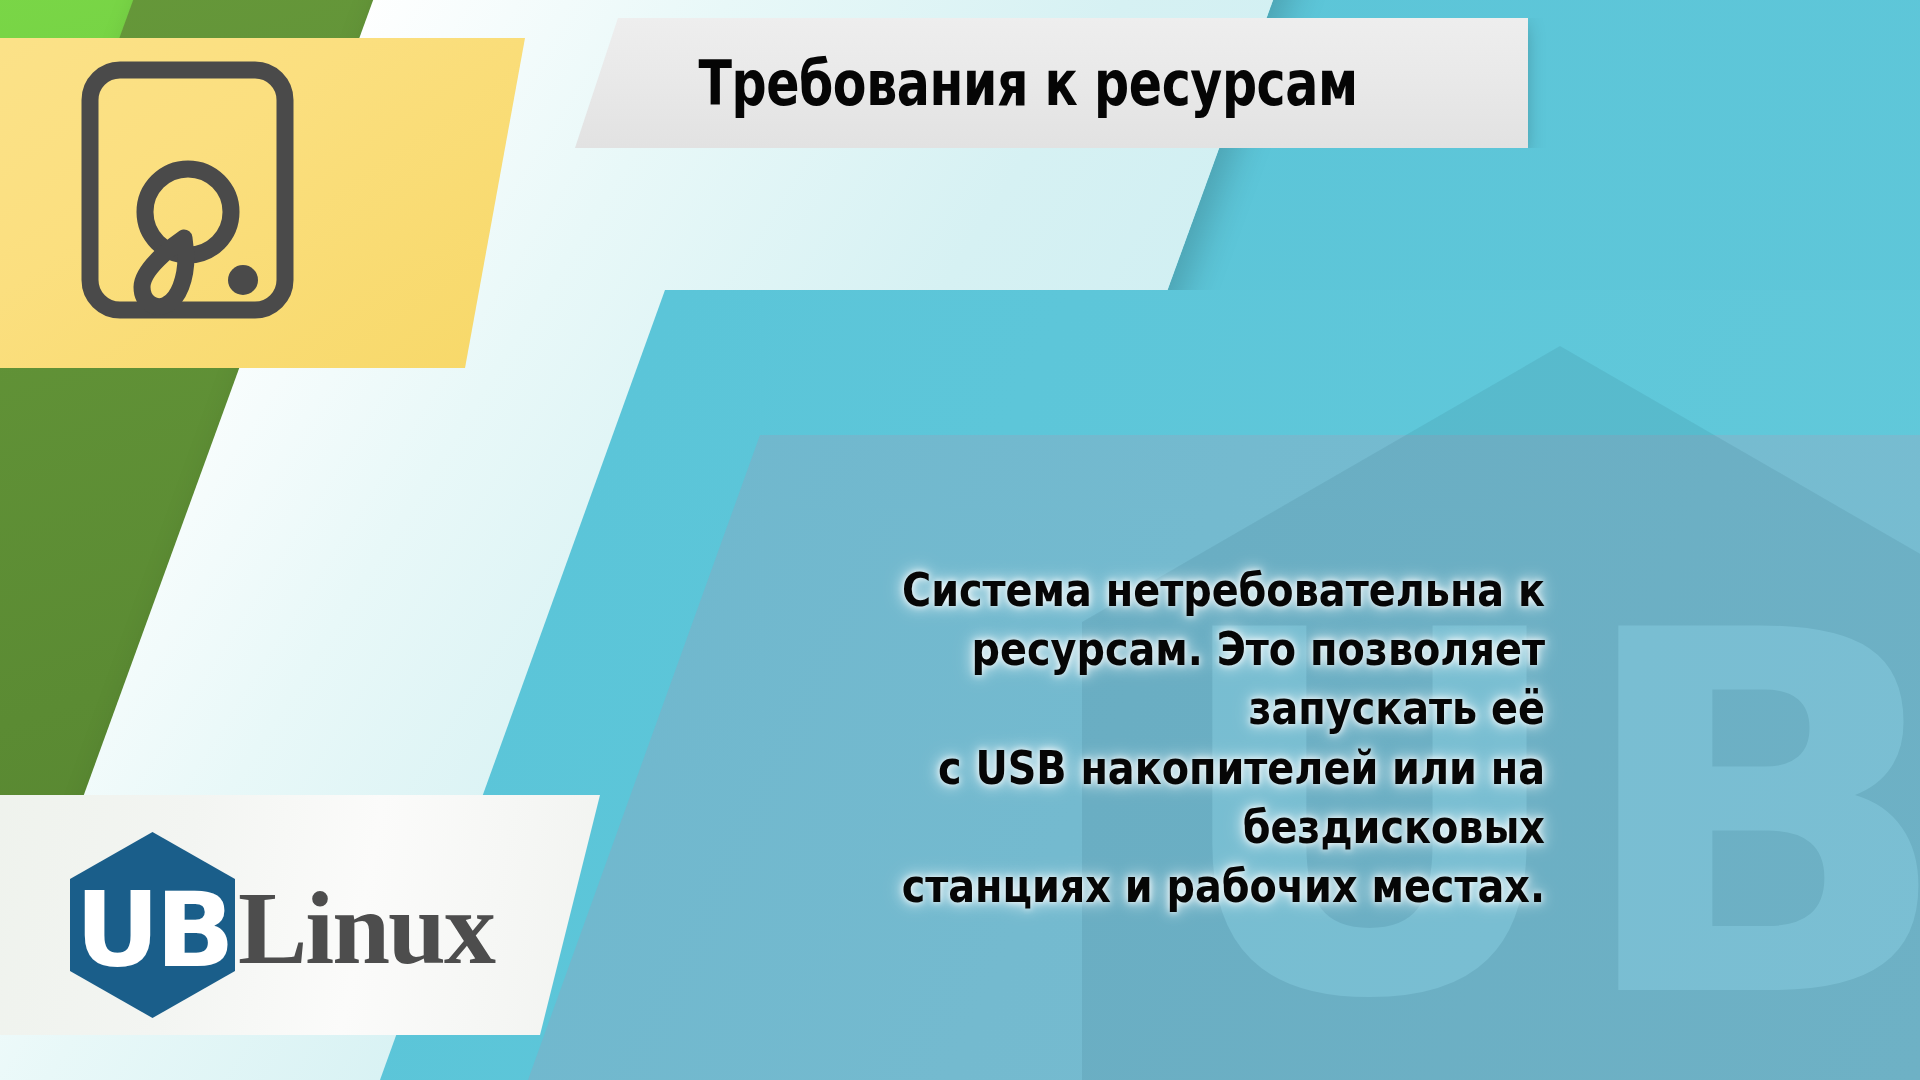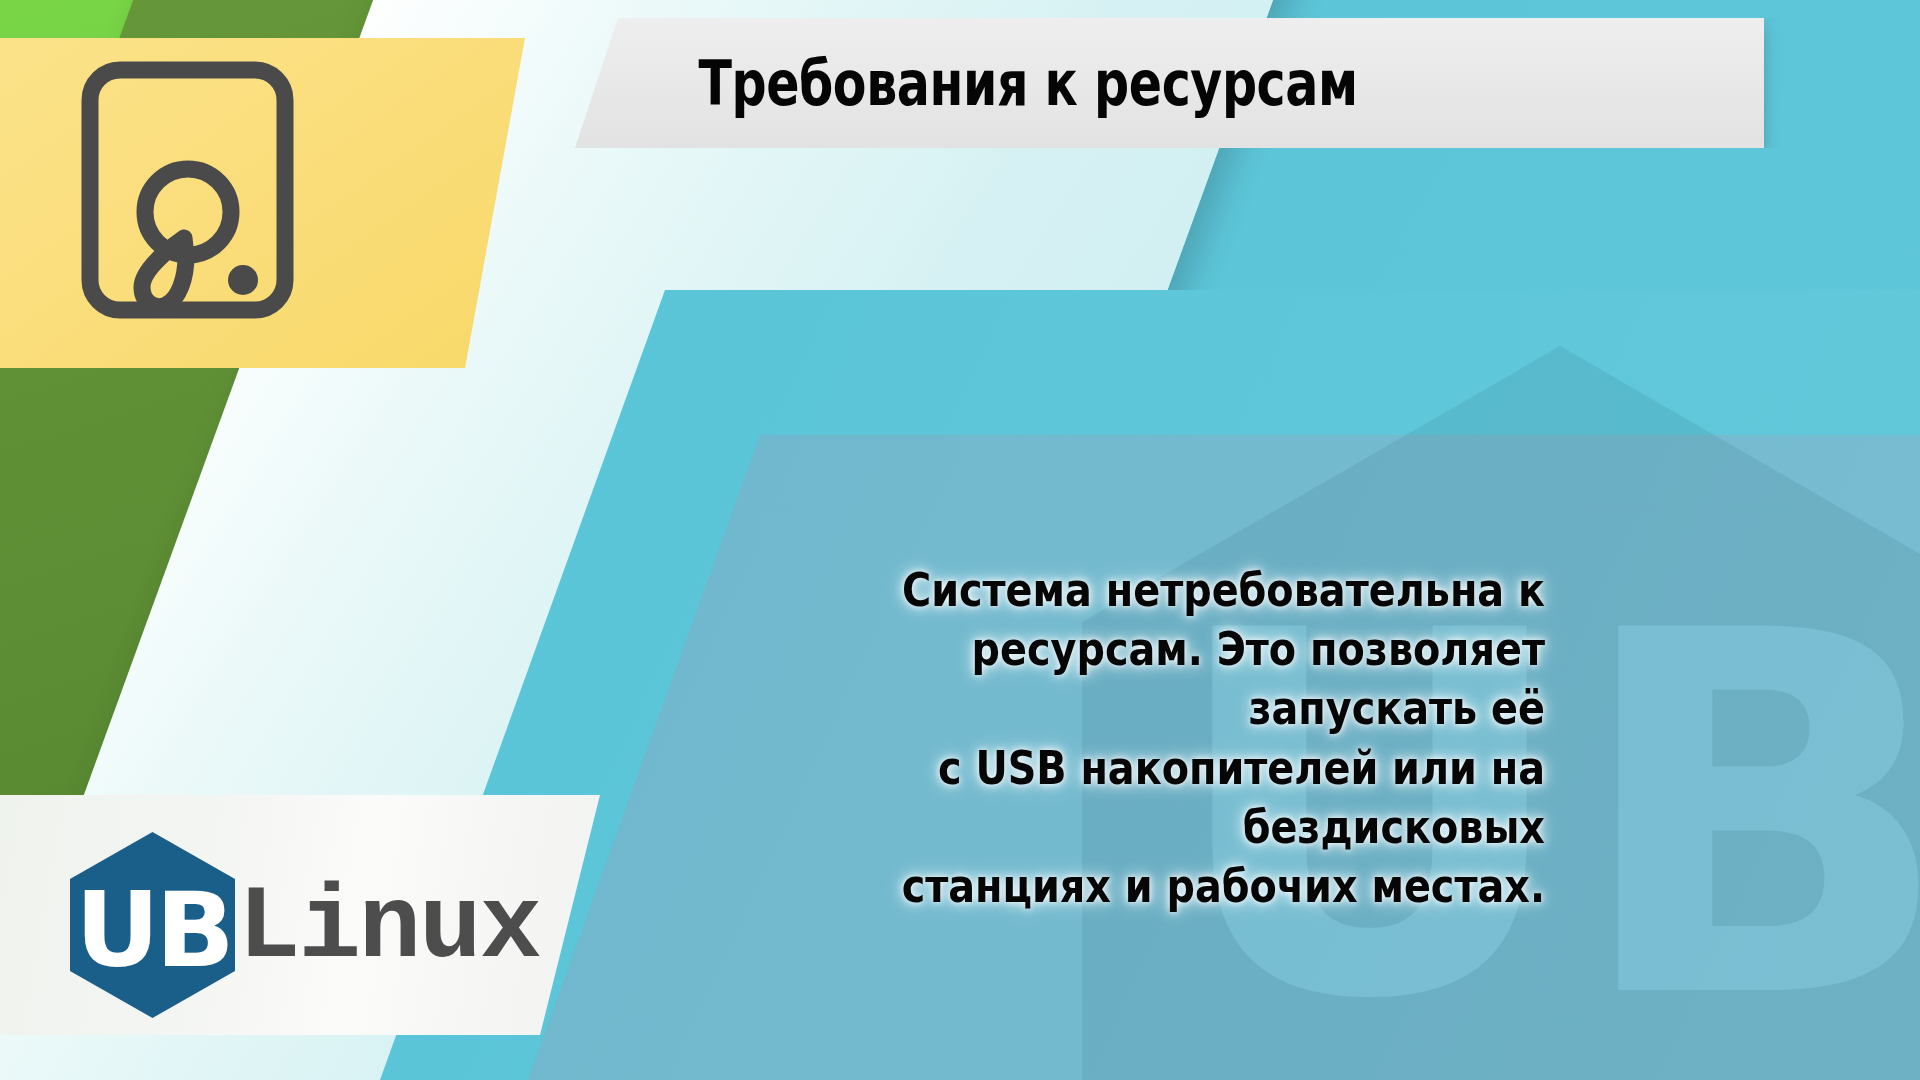"Требования к ресурсам" .title-bar { width: 1764px -> 1528px }
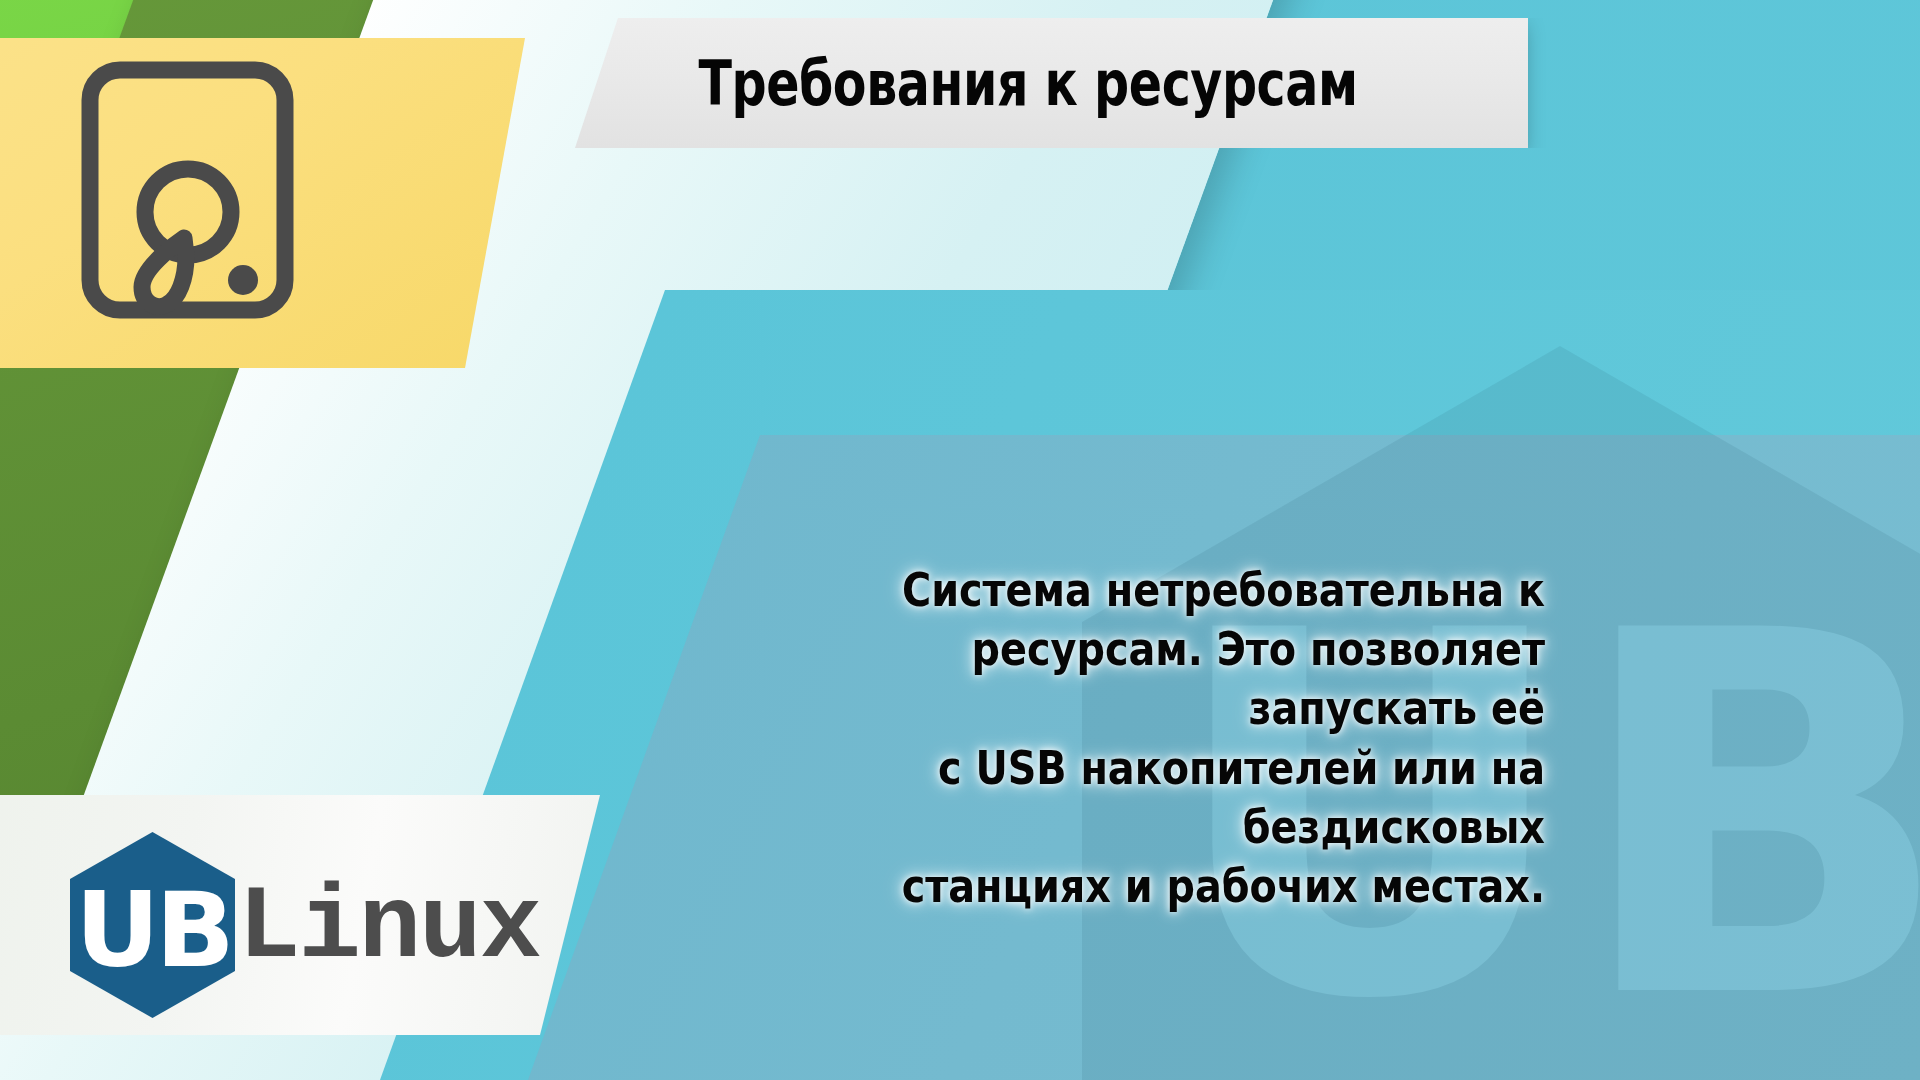"Linux" .logo-word { font-family: Liberation Mono, monospace -> Liberation Serif, serif }
